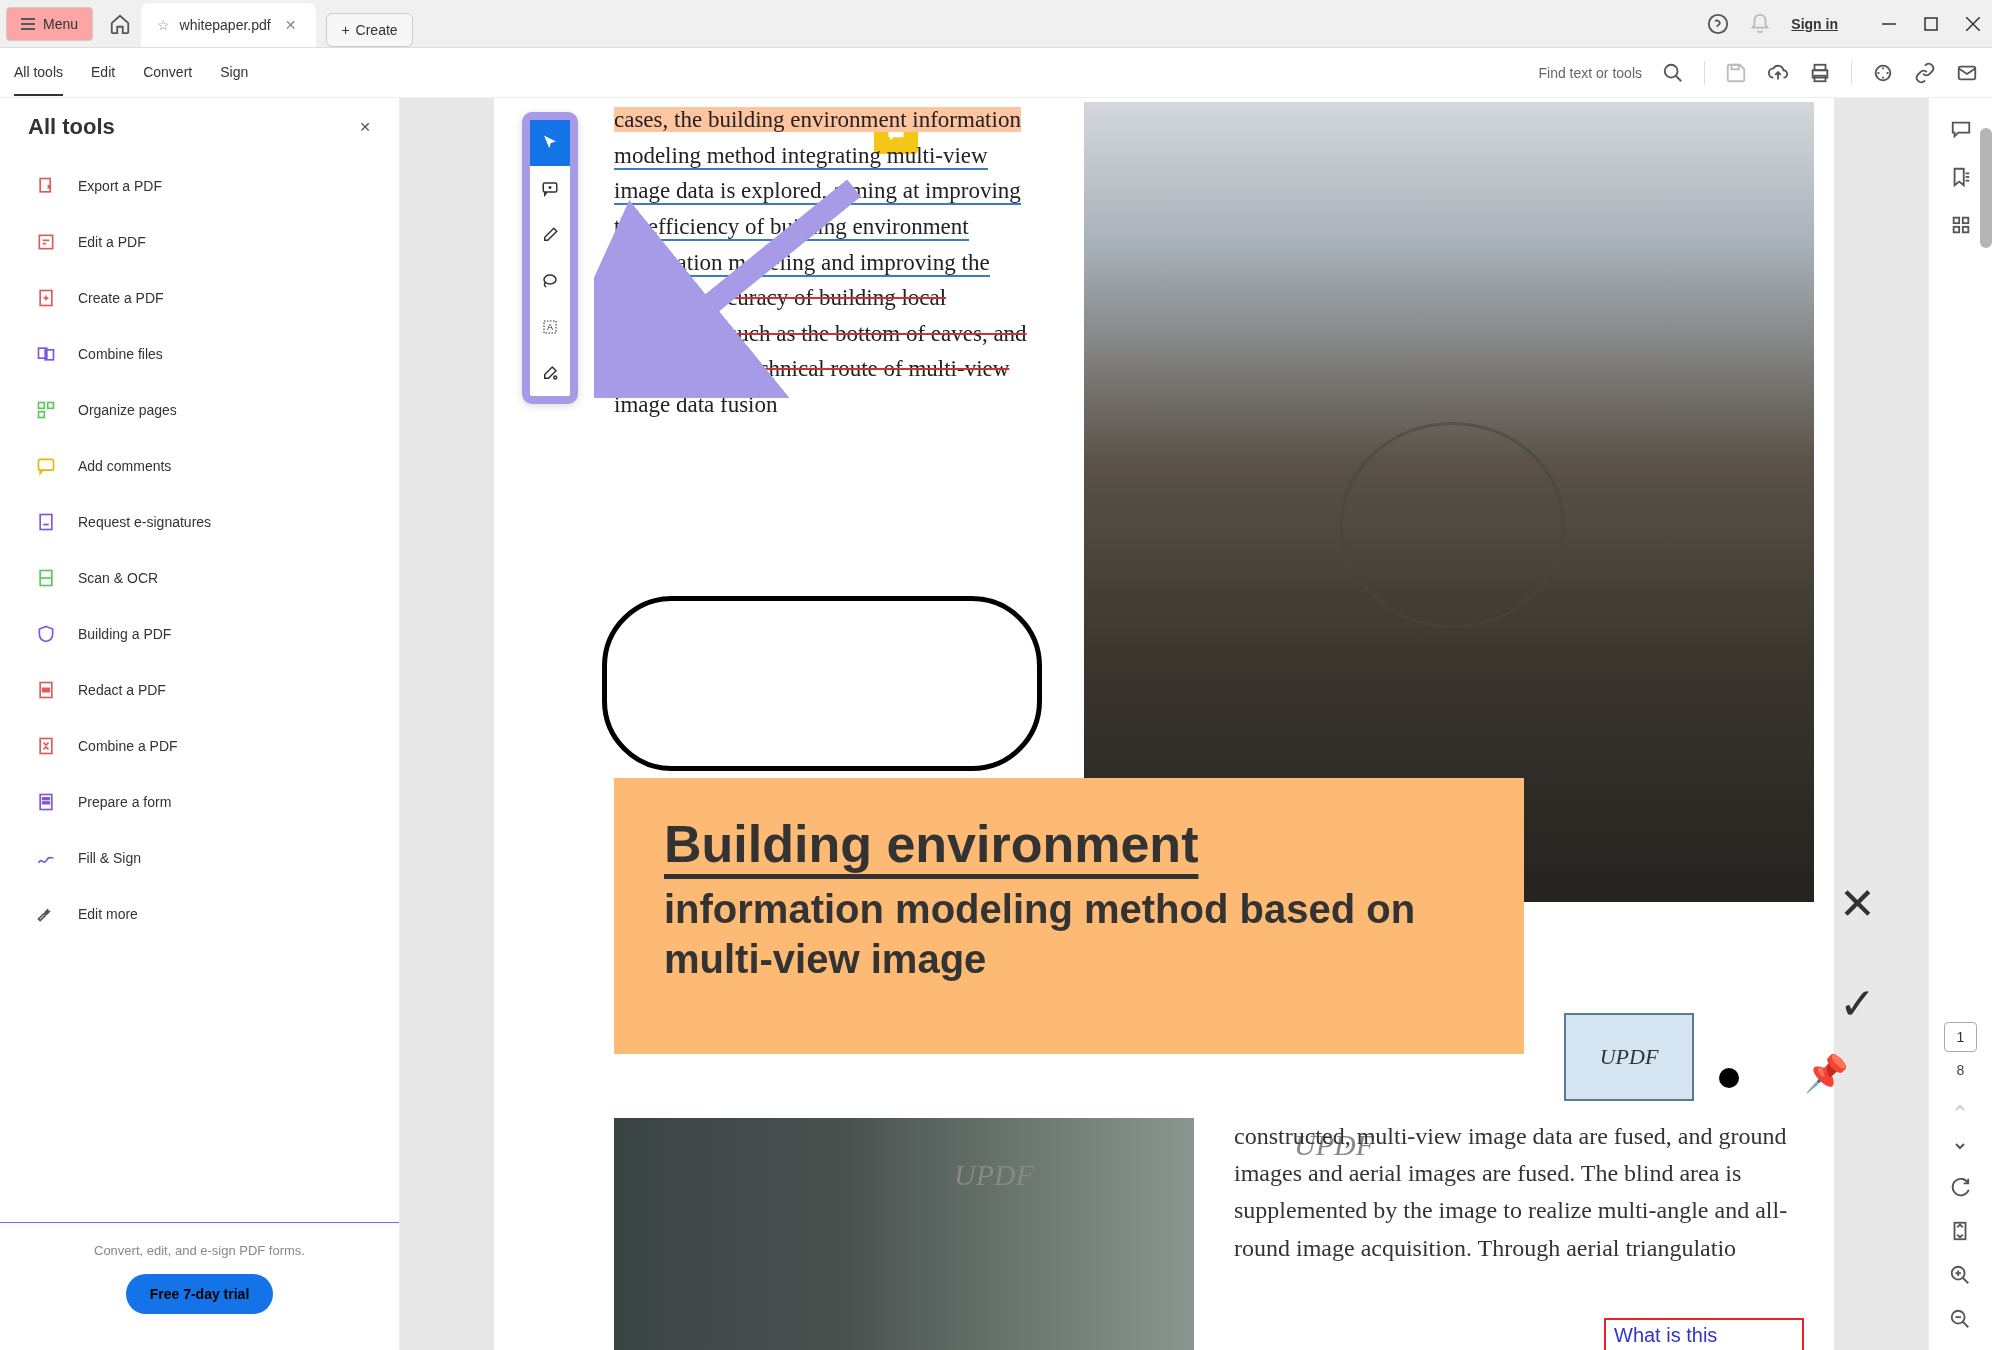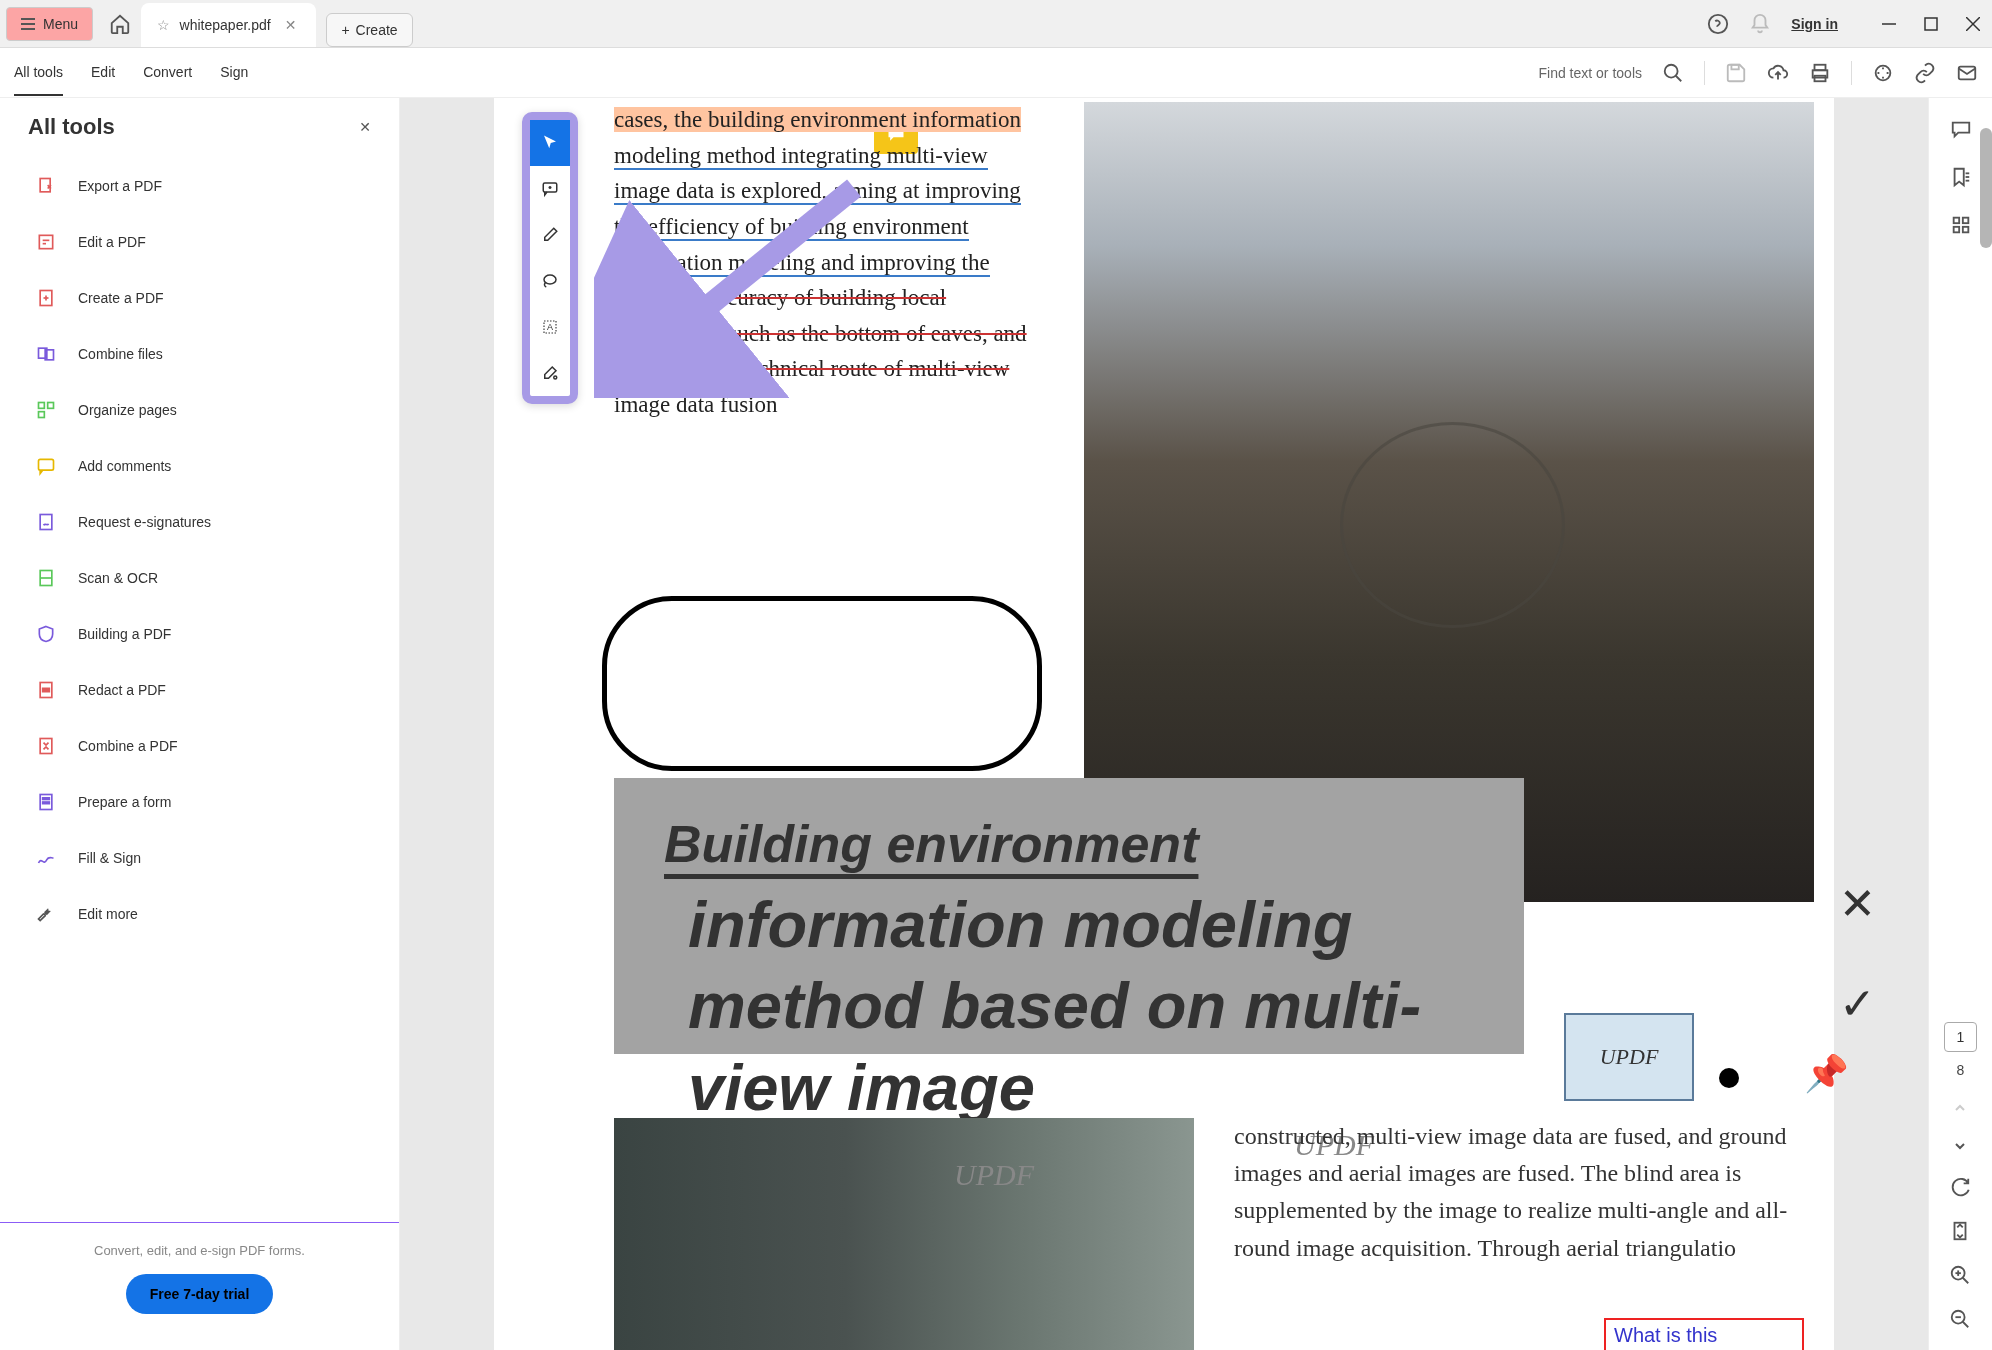"Building environment" .orange-box { background: #a3a3a3 -> #fdba74; font-style: italic -> none }
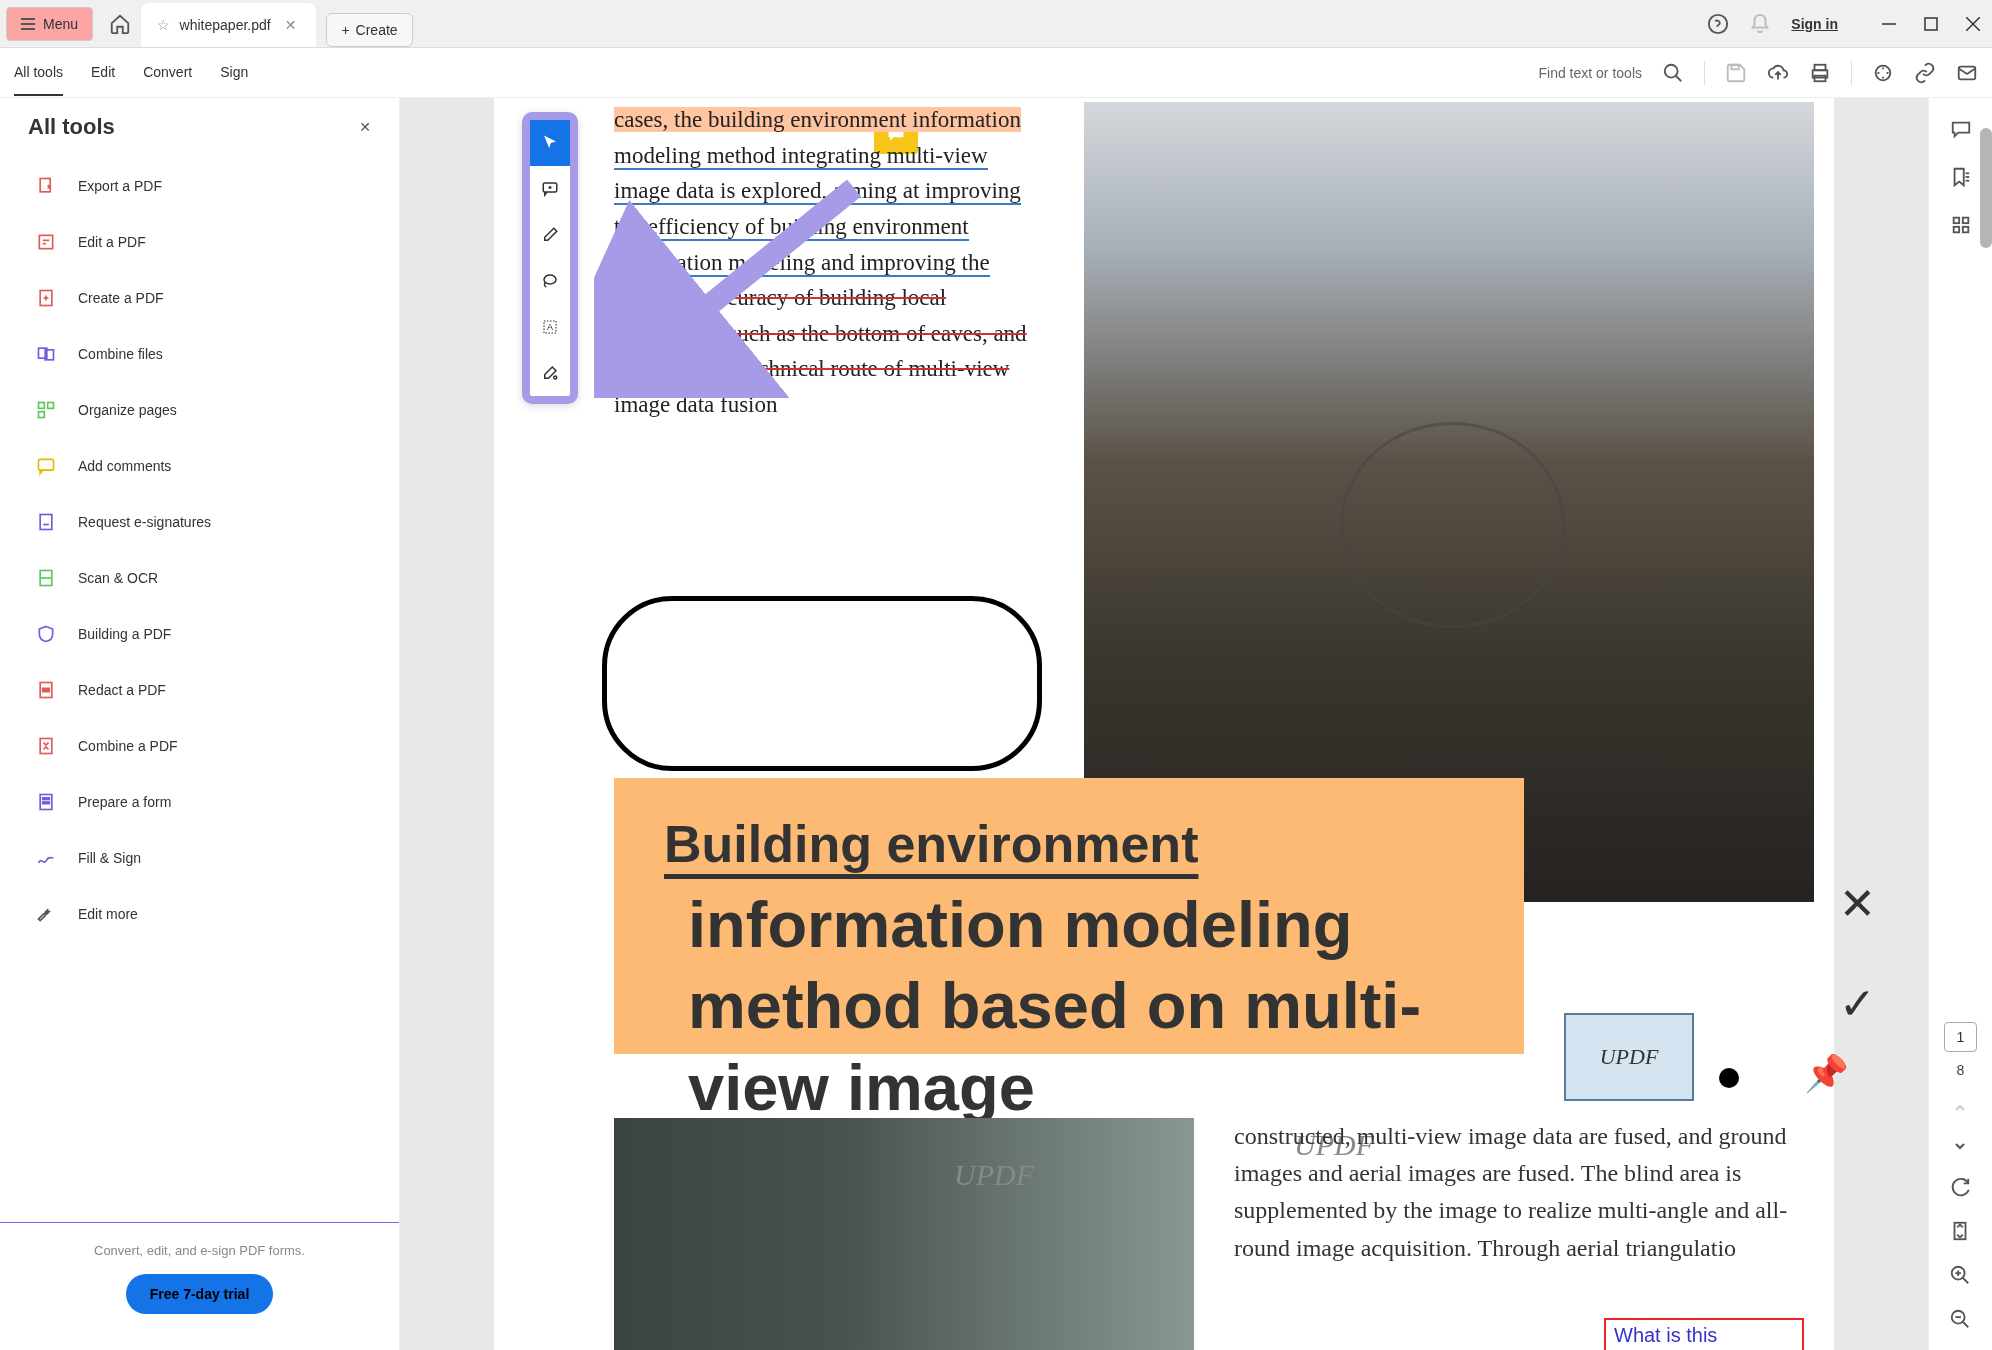"information modeling method based on" .orange-h2 { font-size: 65px -> 40px; margin-left: 24px -> none }
